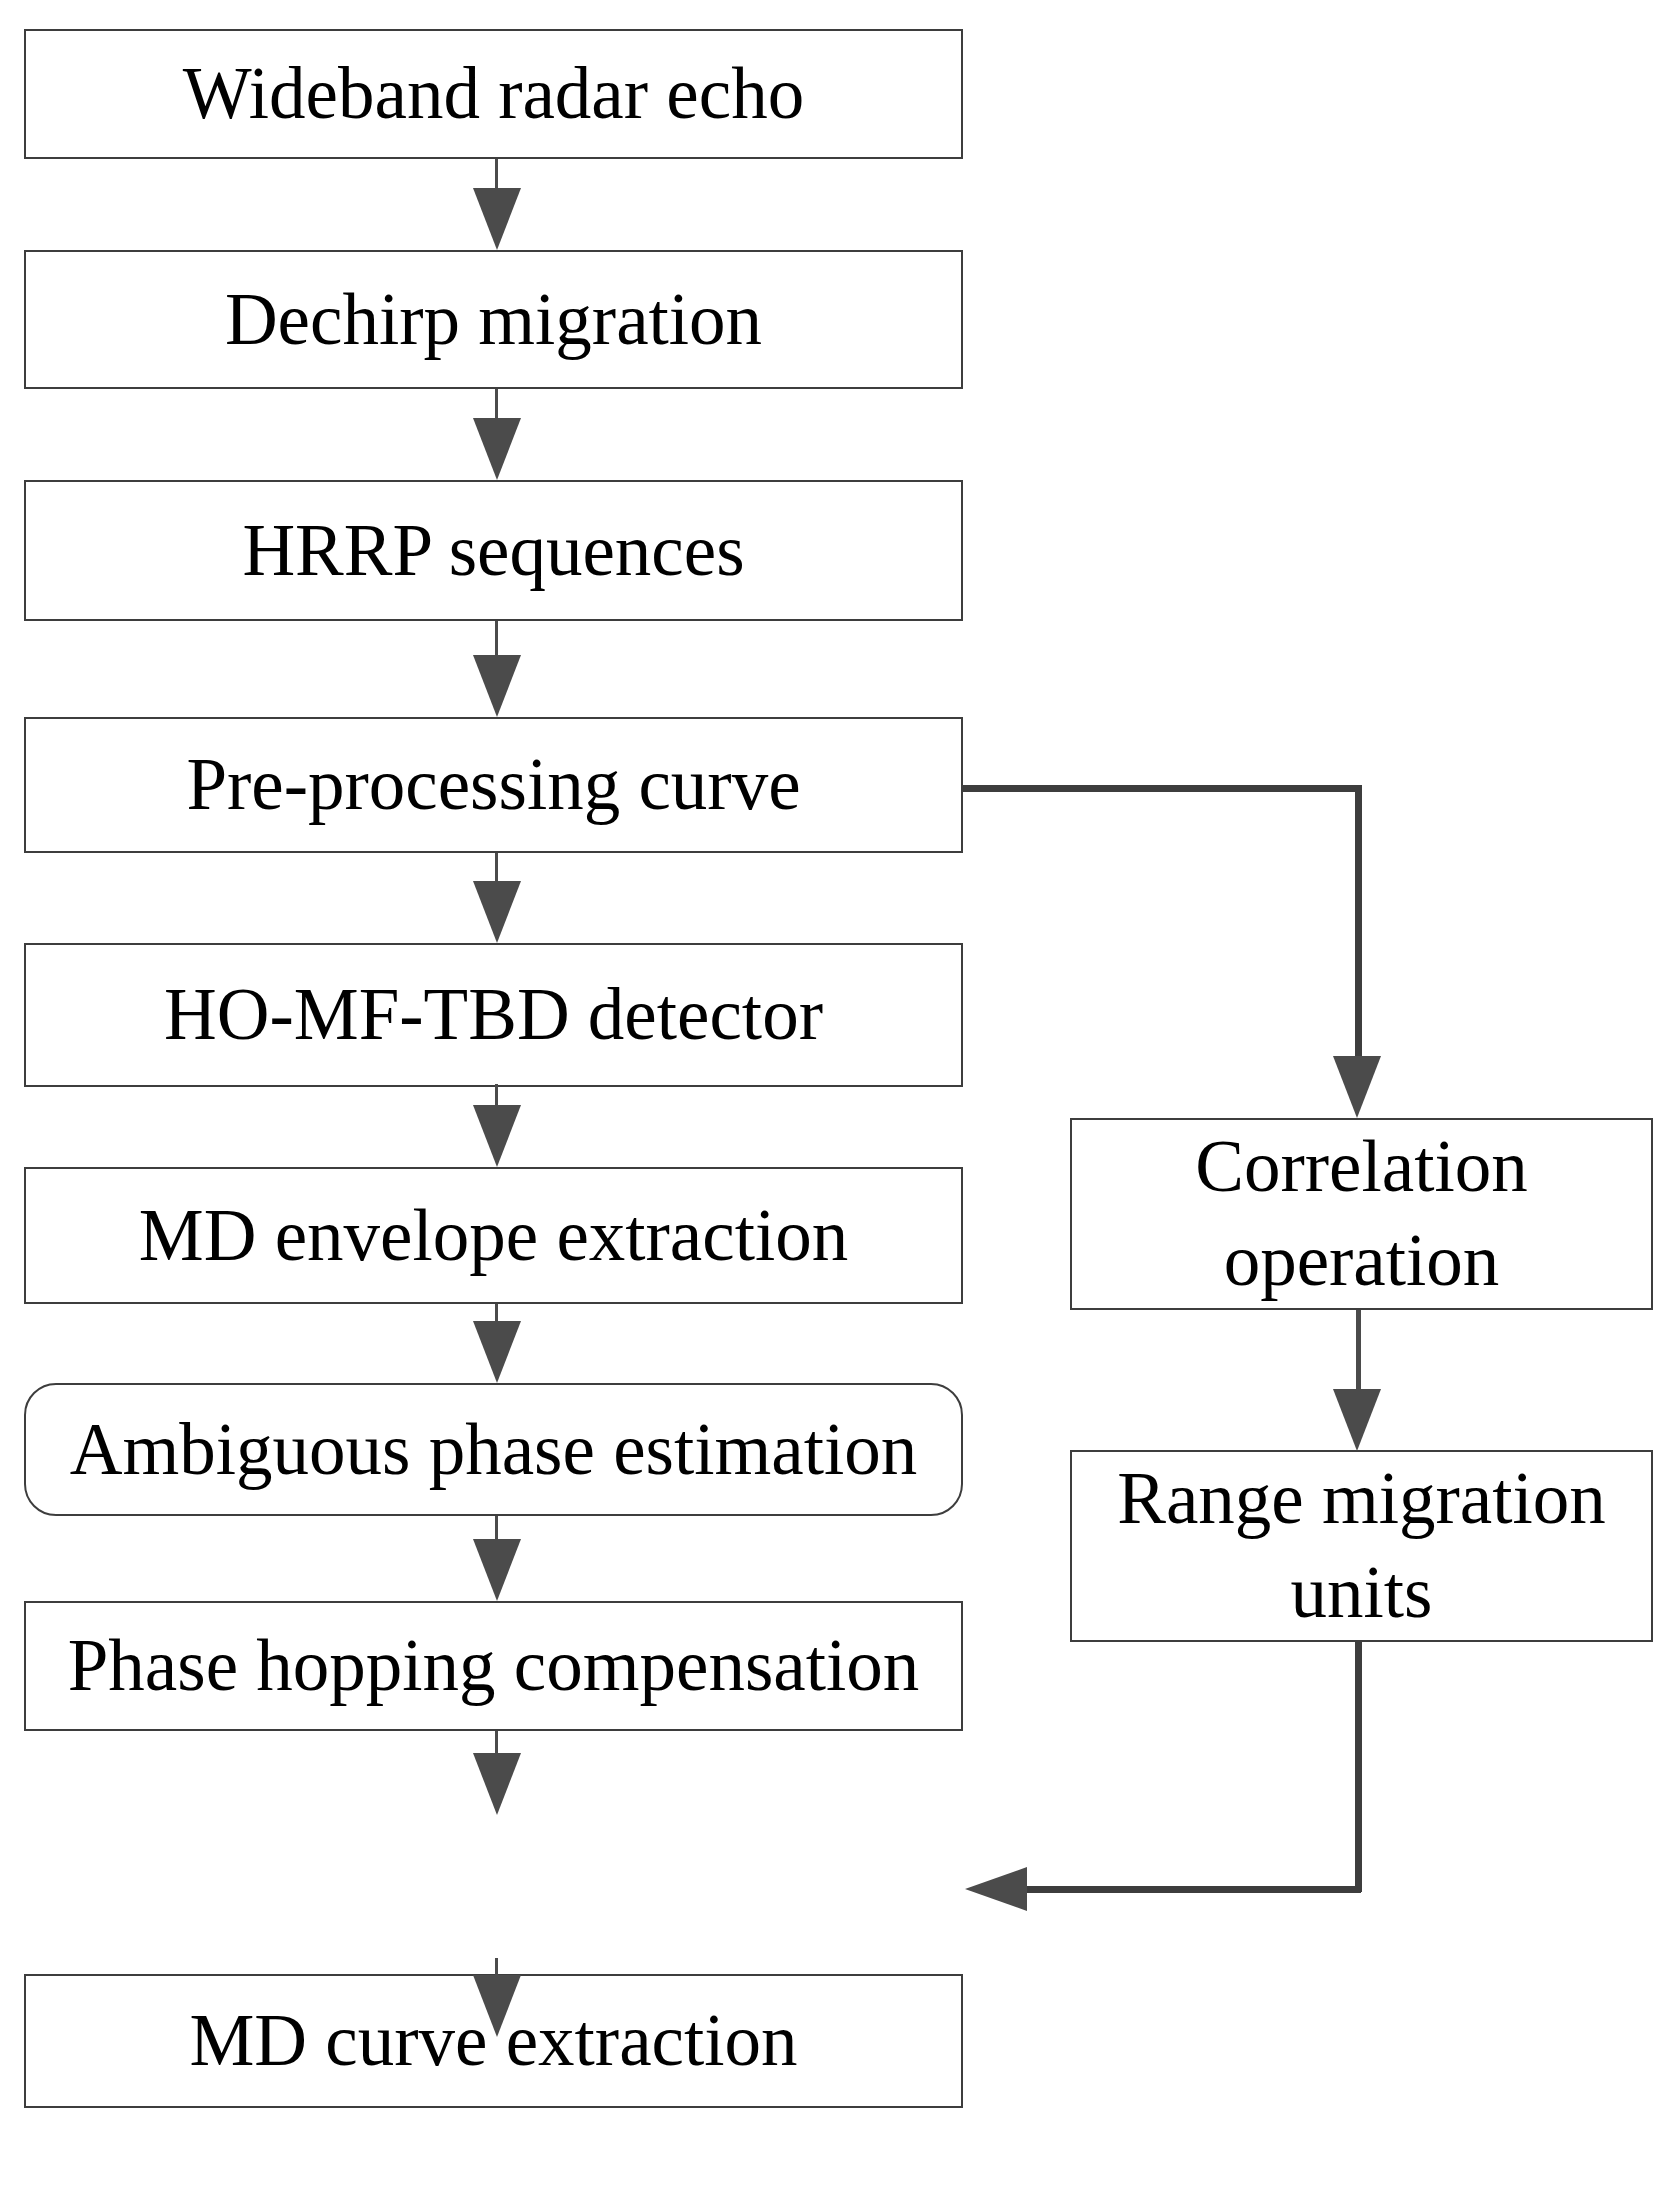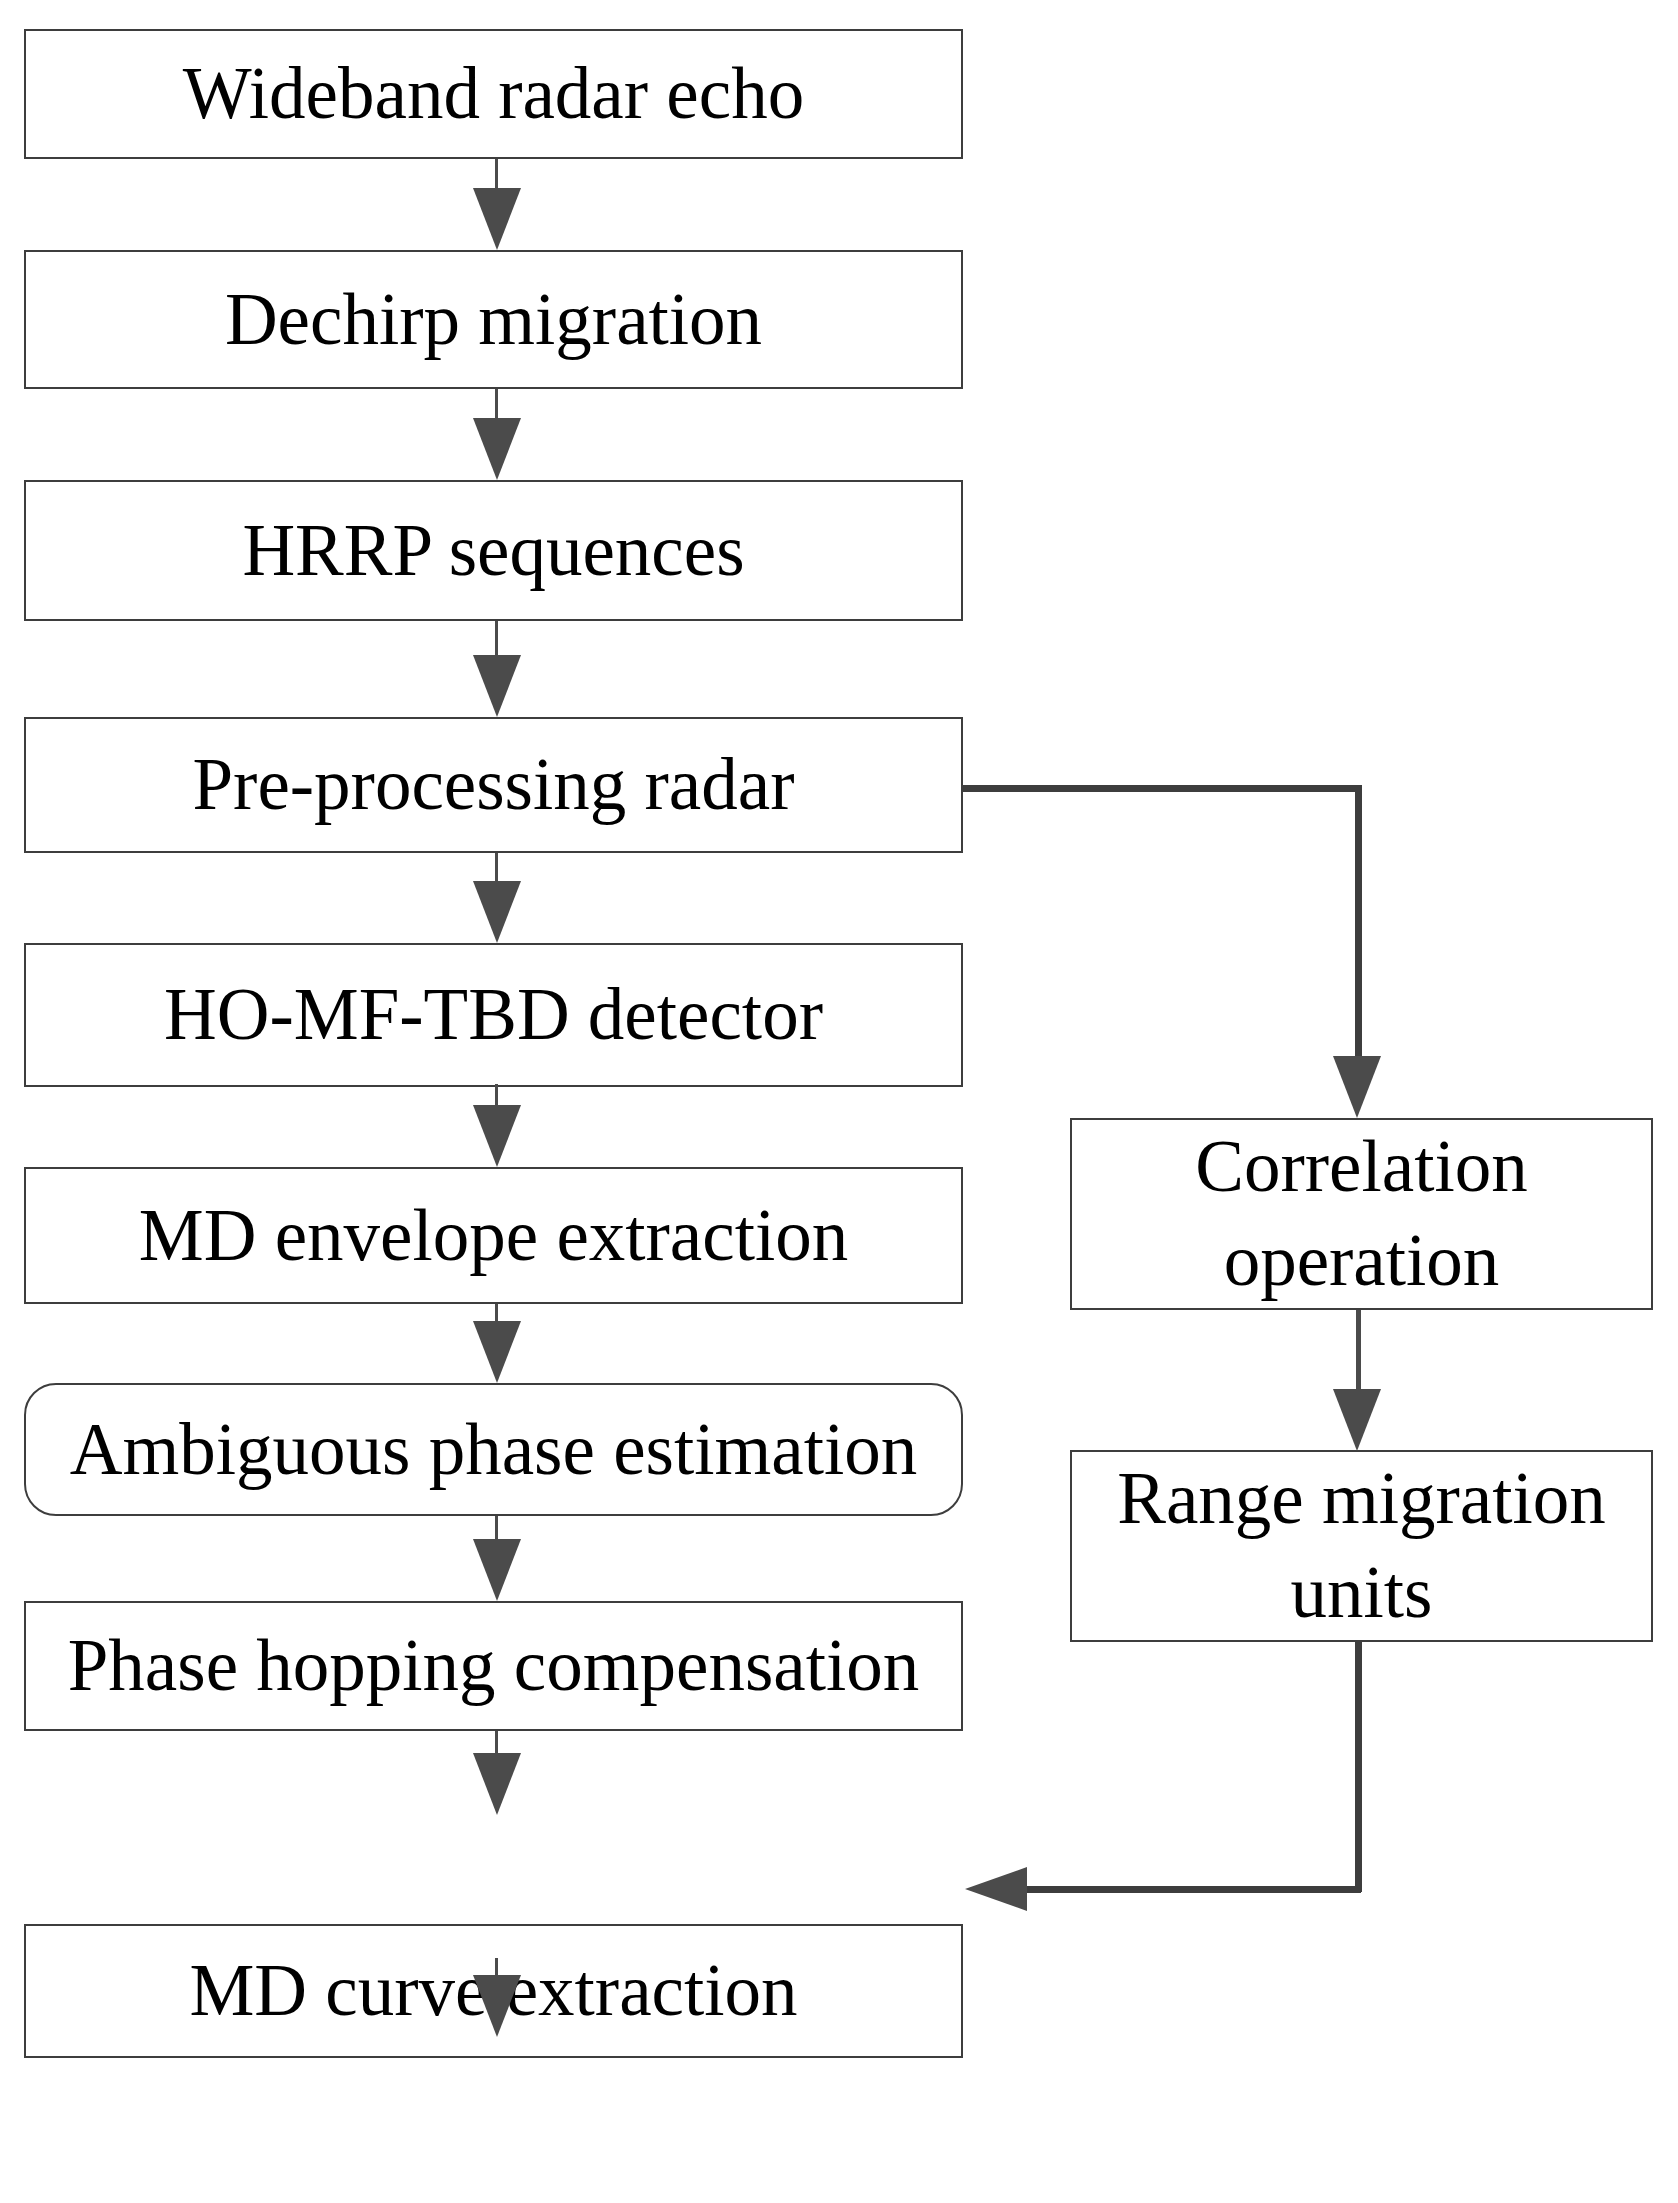"Pre-processing radar" span { text: radar -> curve }
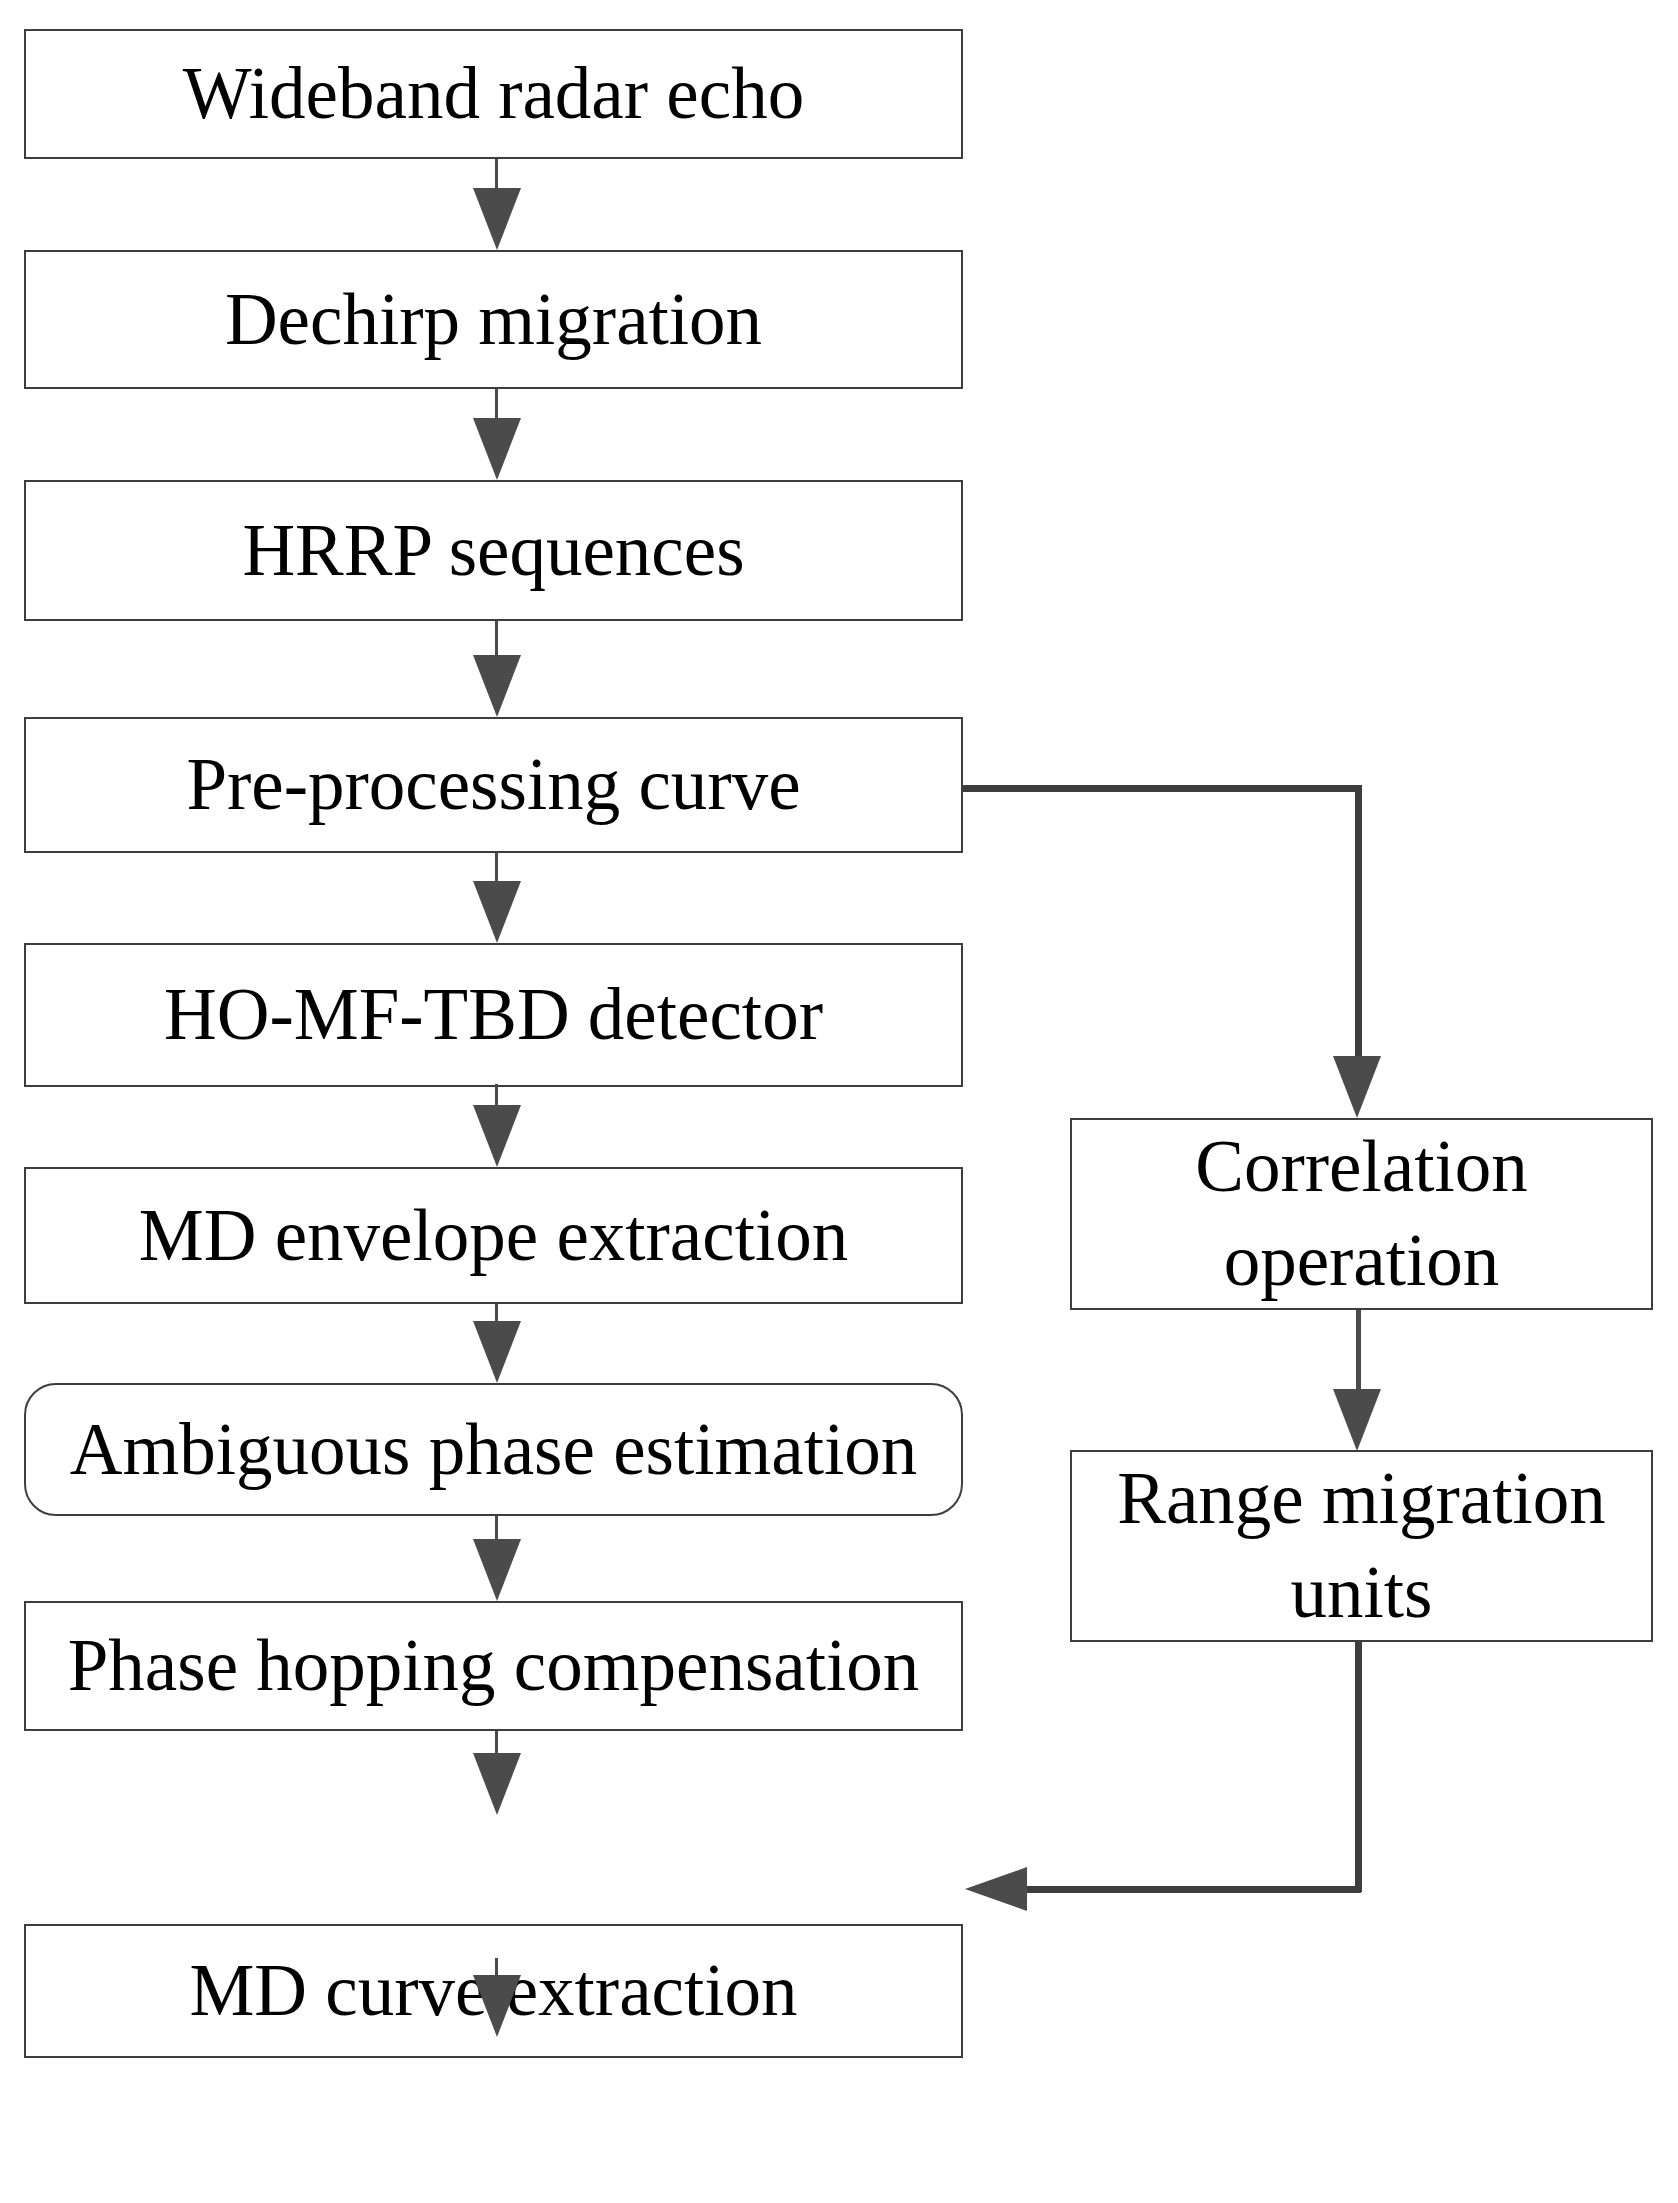"MD curve extraction" .b10 { top: 1924px -> 1974px }
